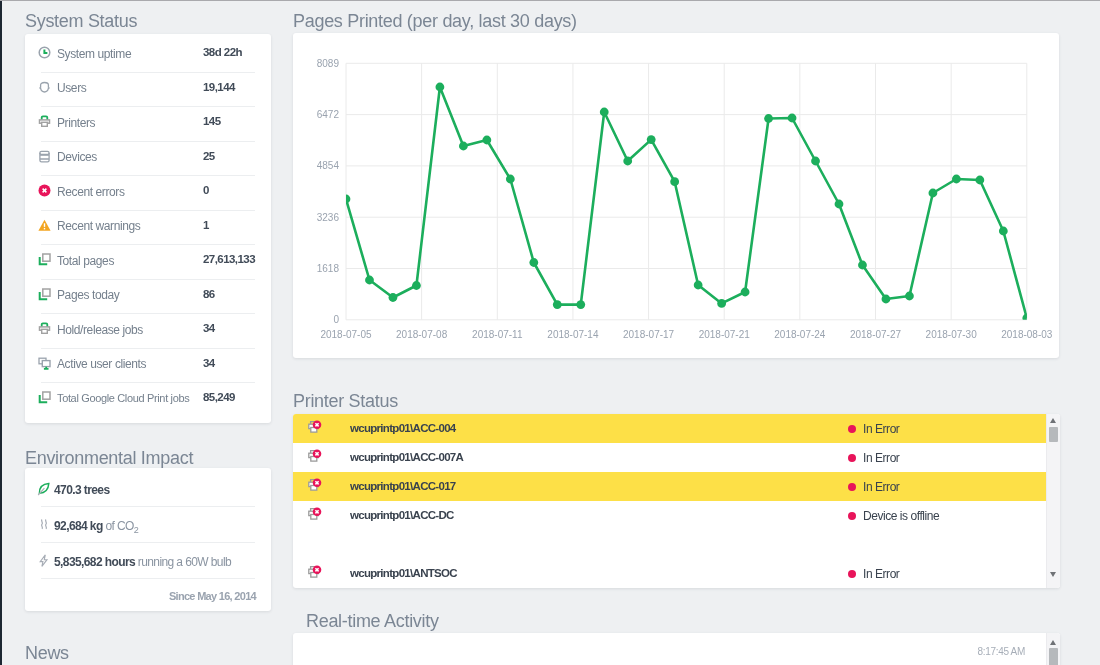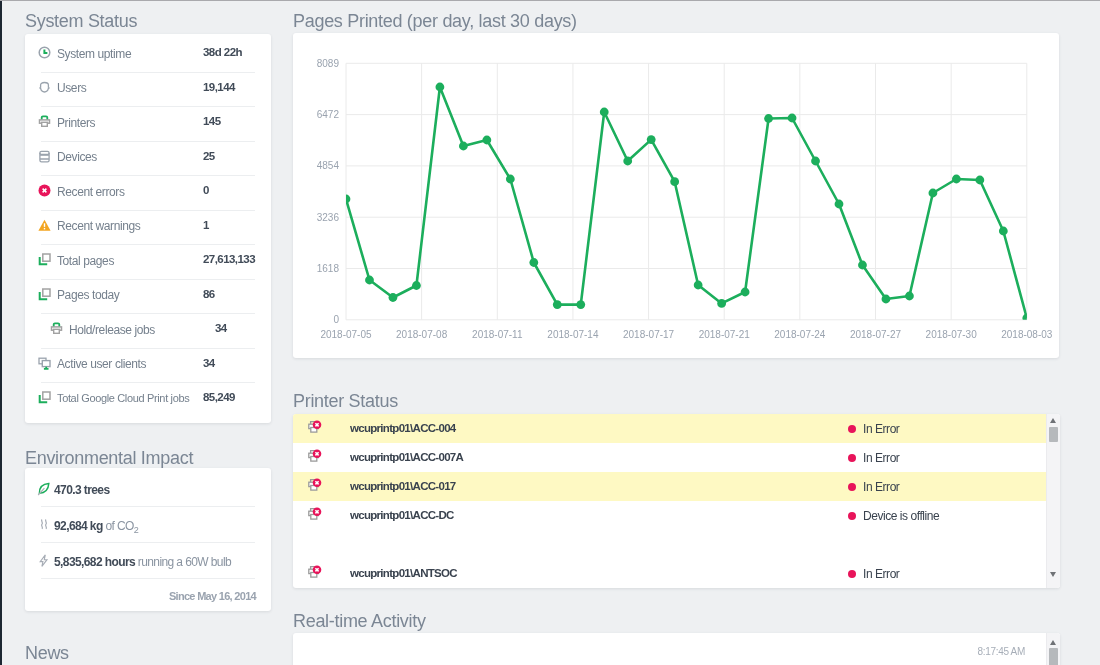"Hold/release jobs" div.srow { margin-left: 12px -> none }
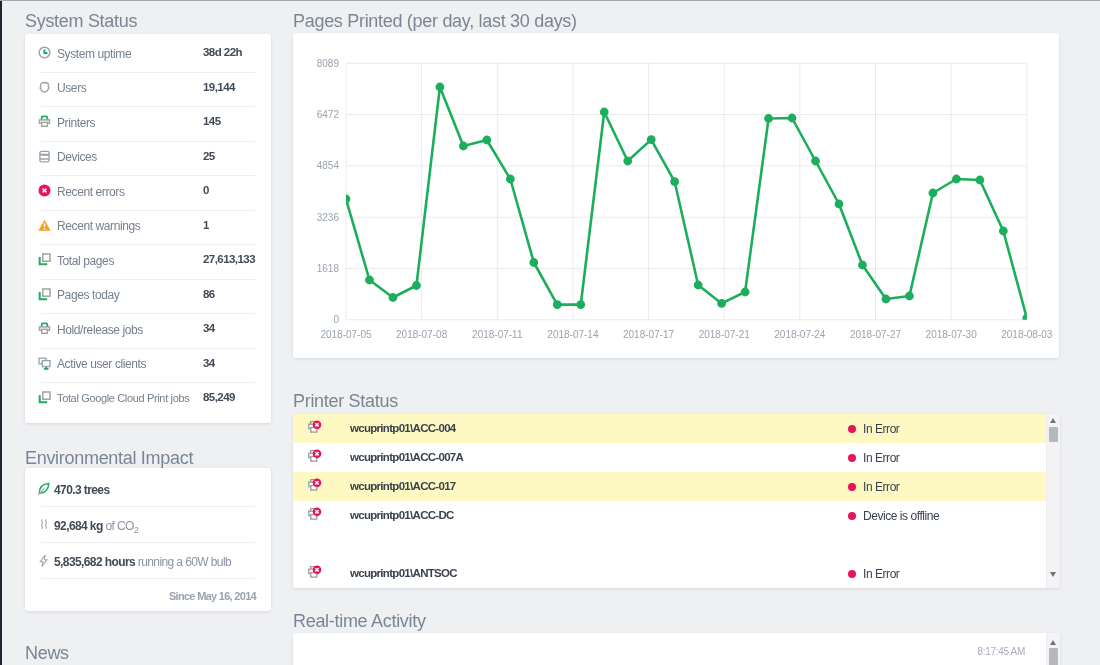"wcuprintp01\ACC-004" .prow.alt { background: #fef9c3 -> #fde047 }
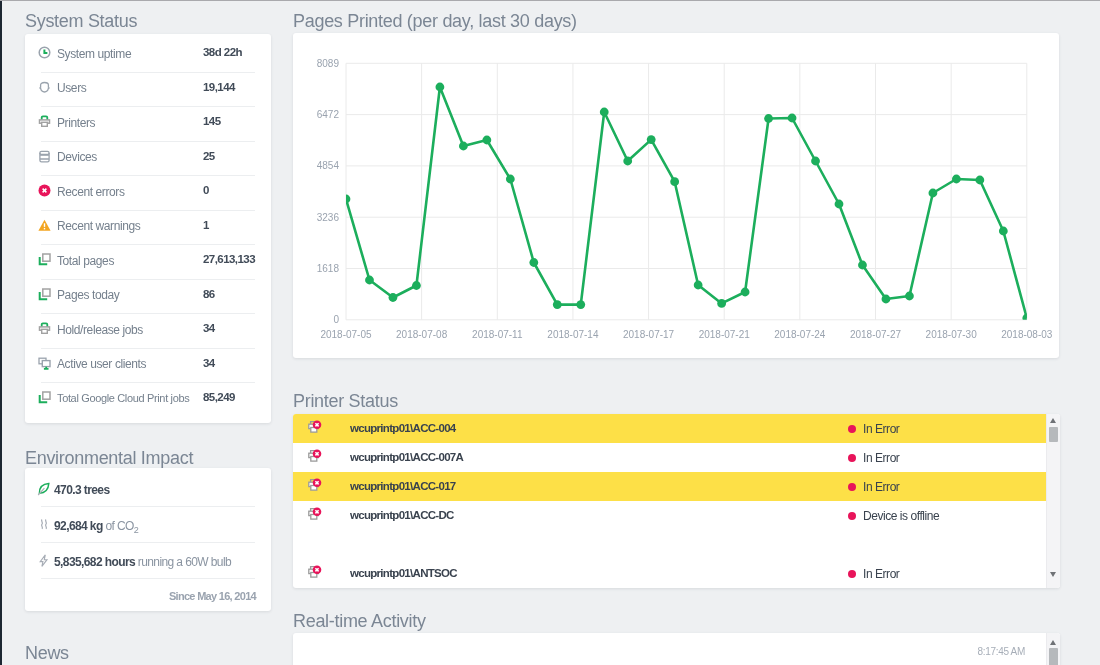"Real-time Activity" div.hd { left: 293px -> 306px }
